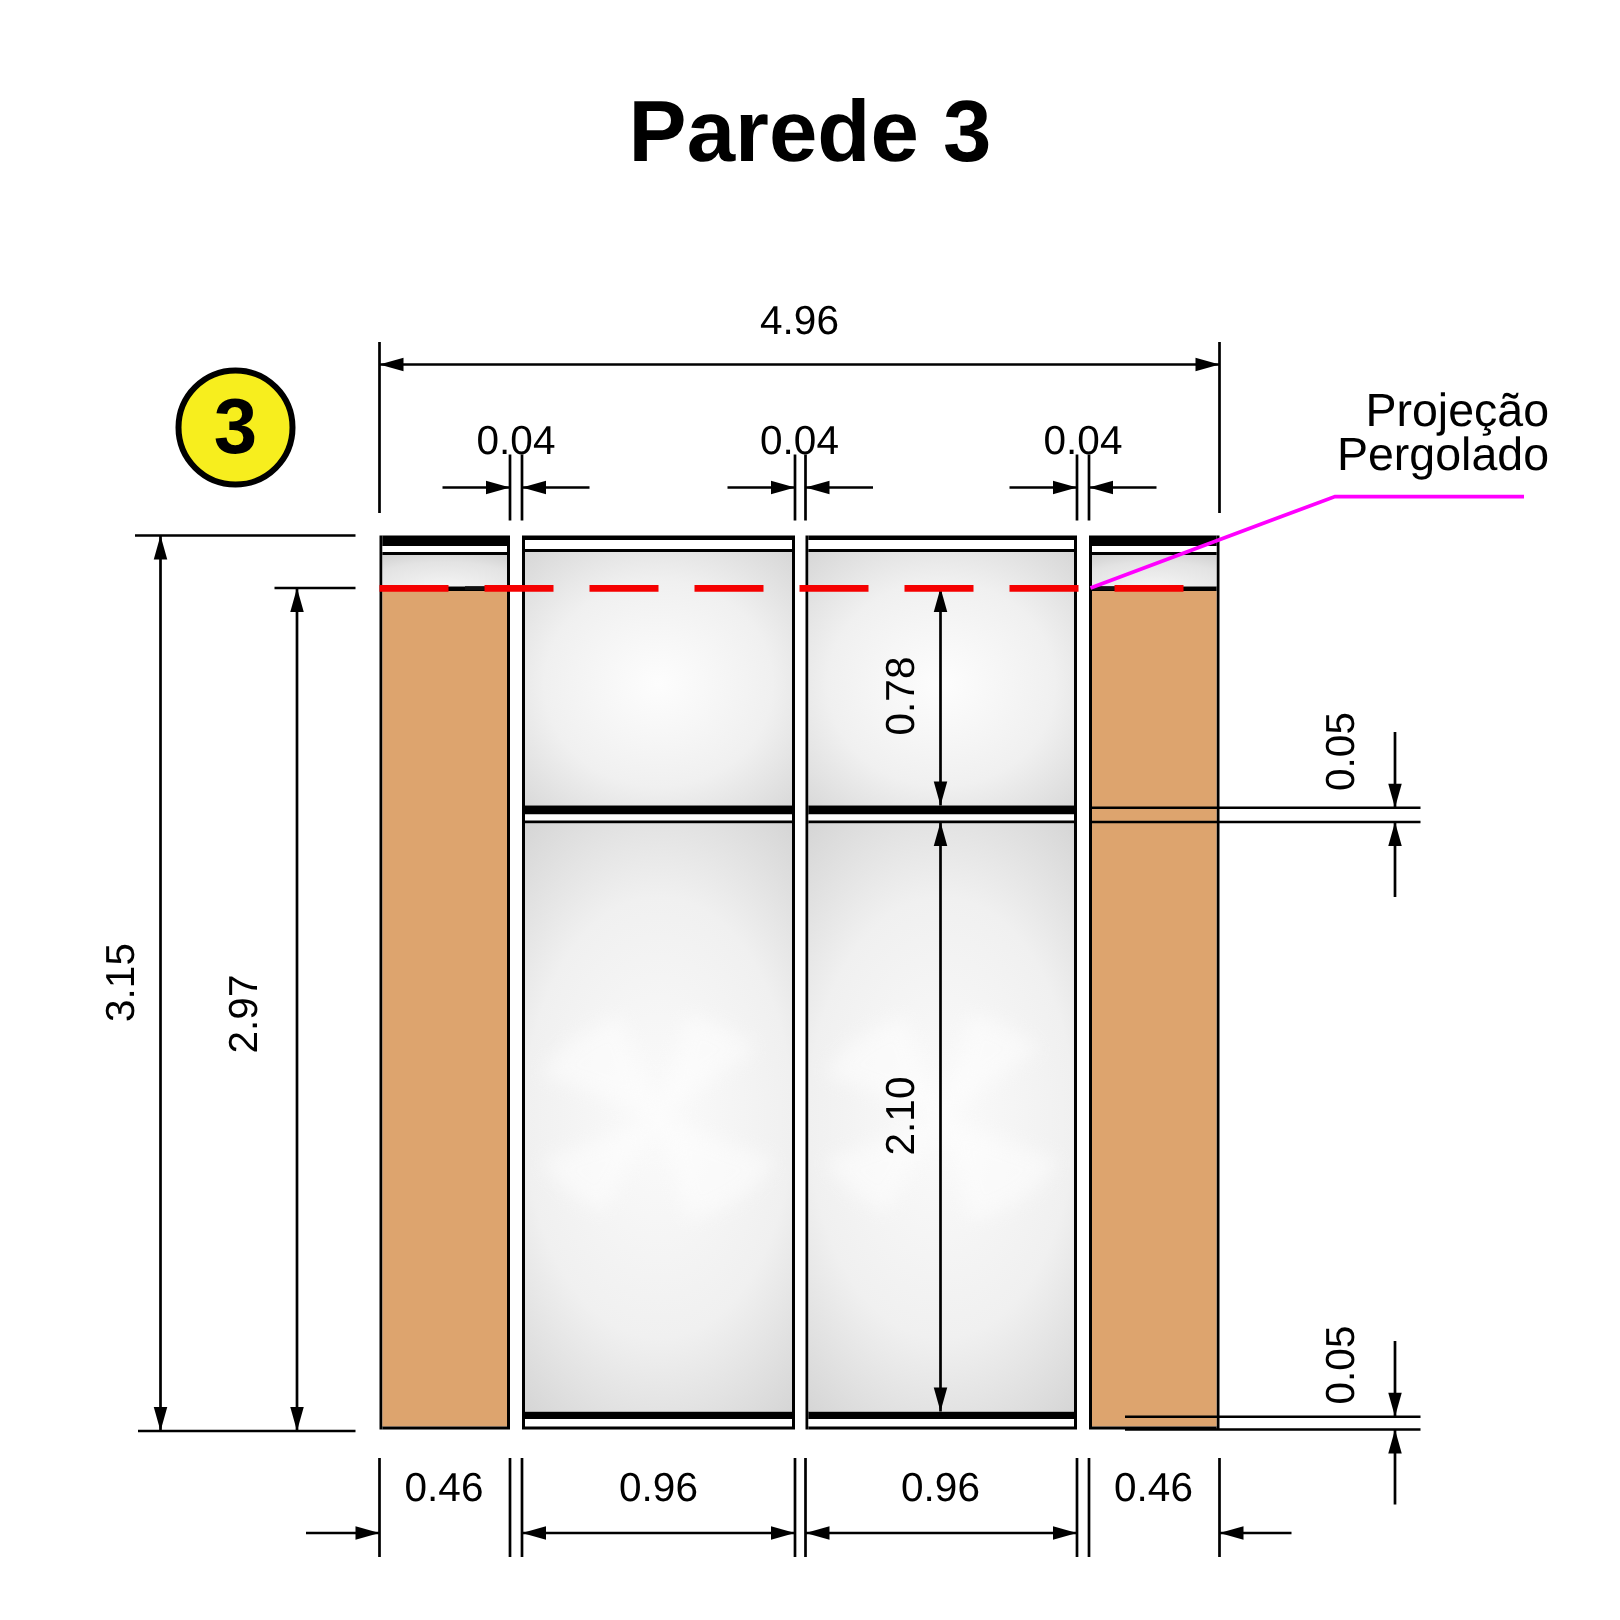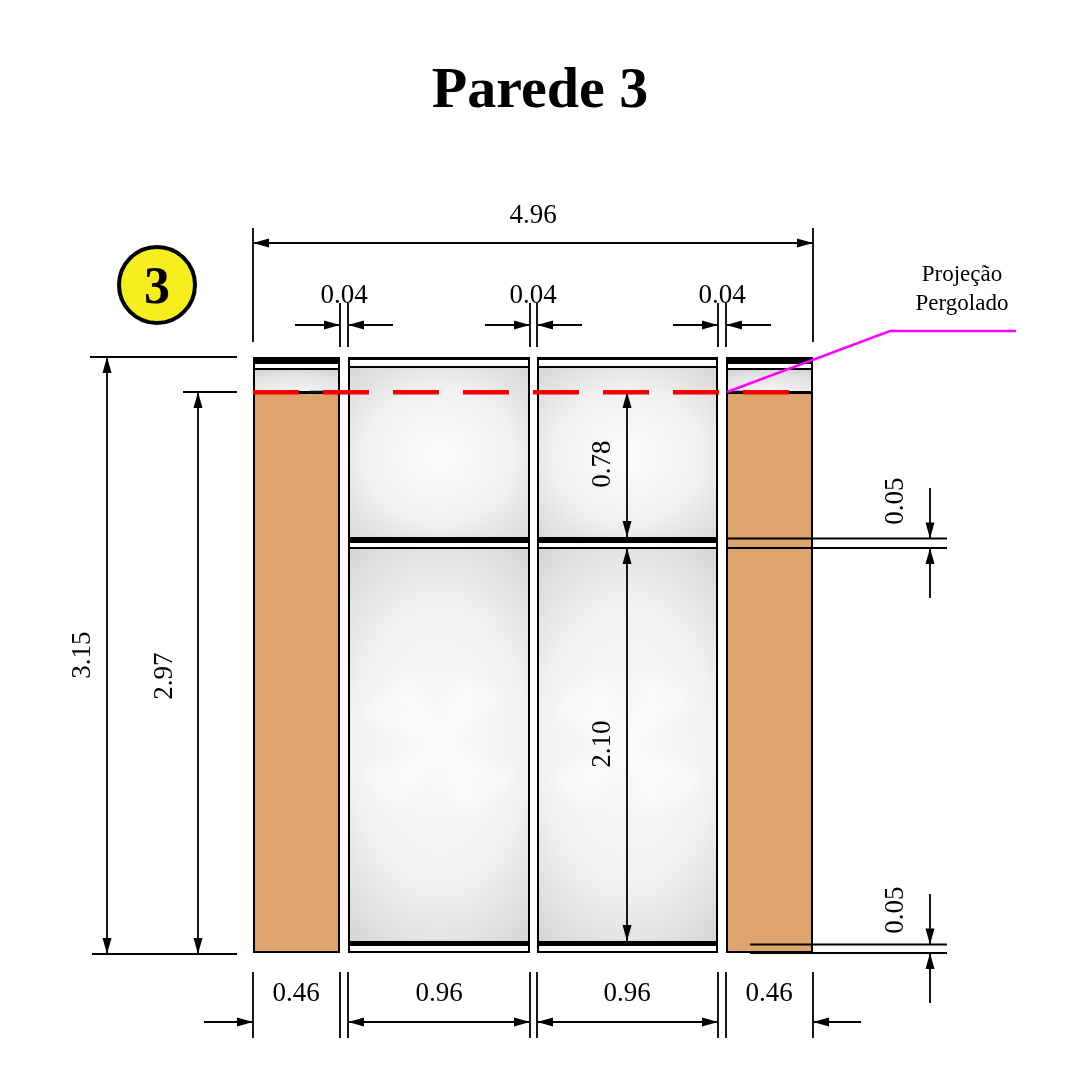"Parede 3" #stage { font-family: Liberation Serif, serif -> Liberation Sans, sans-serif }
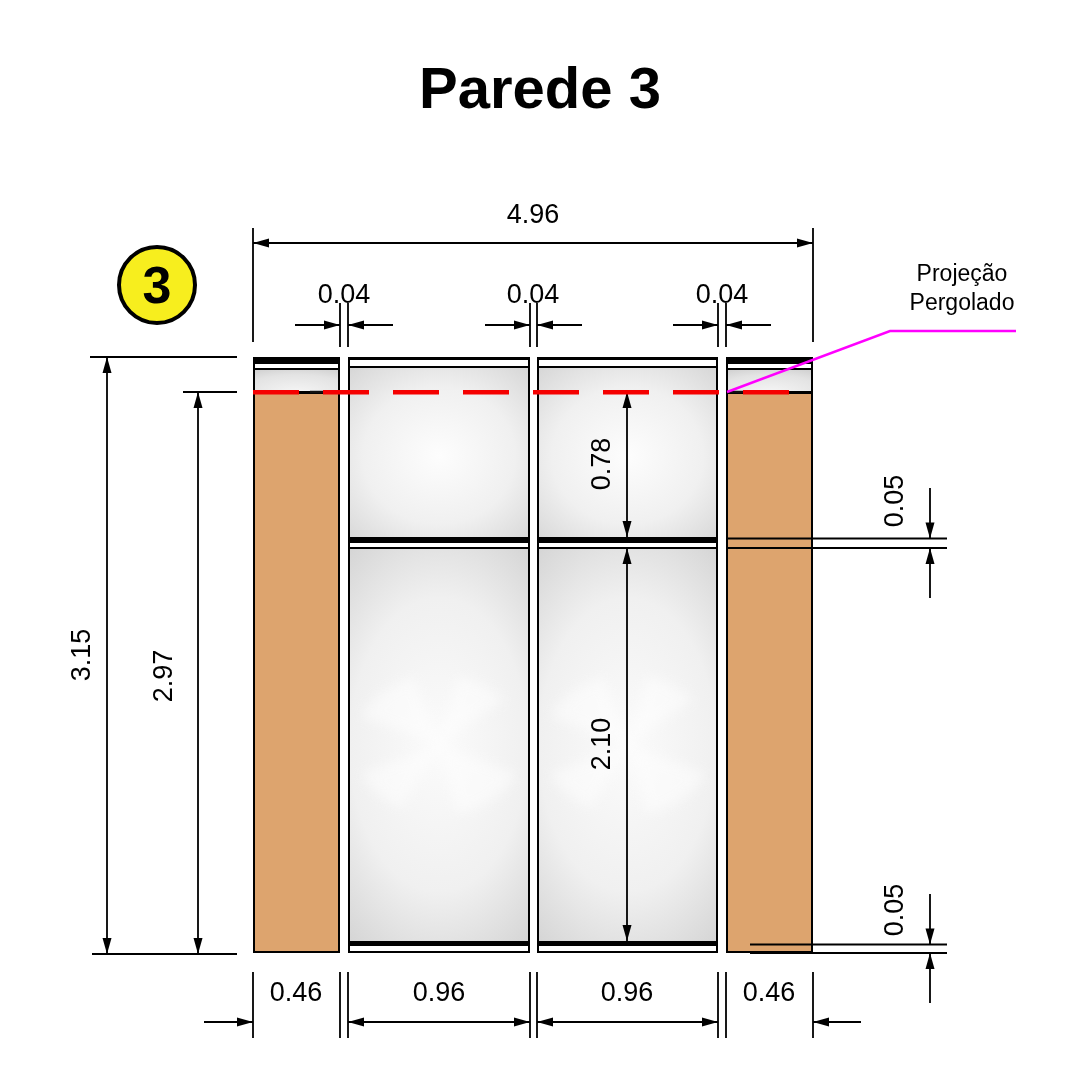"Projeção" .annotation { font-size: 23px -> 31px; text-align: center -> right }
